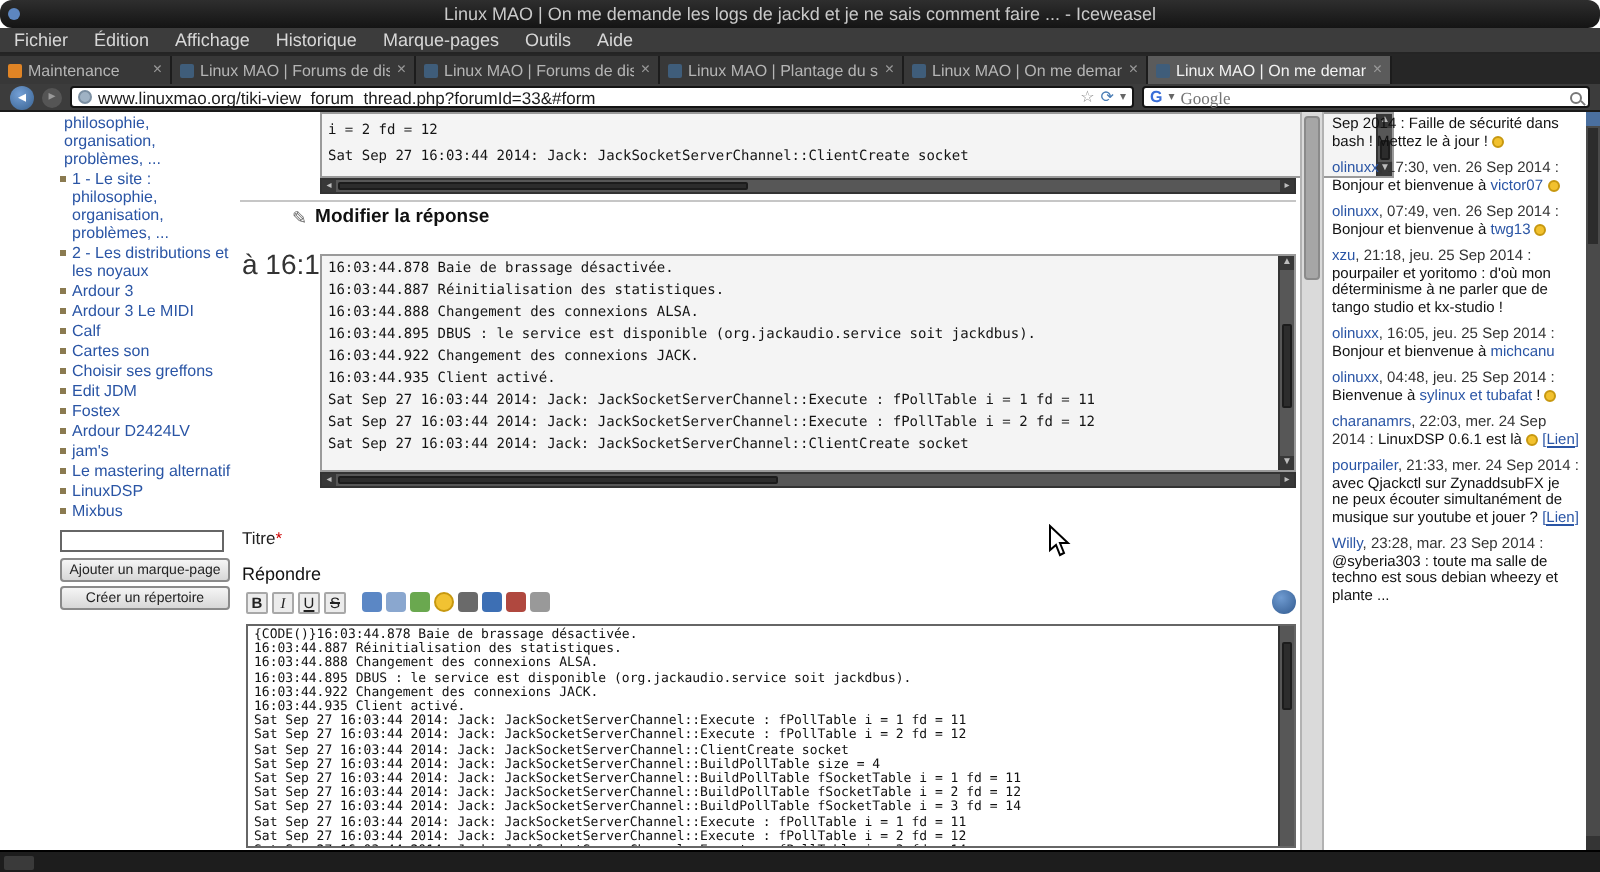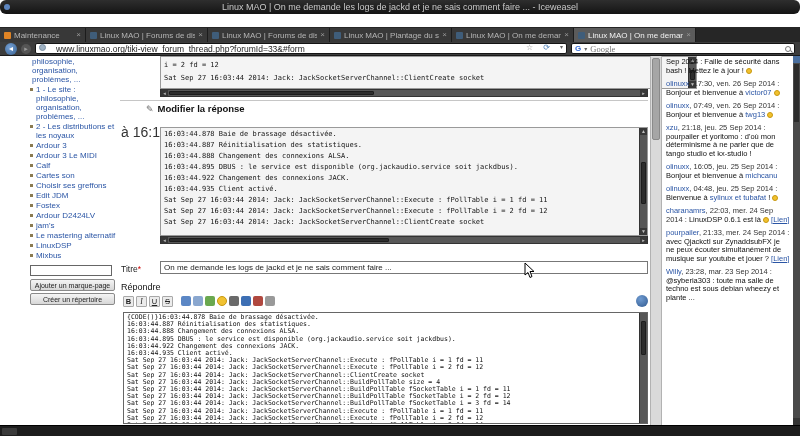"Fichier" div.menubar { html: none -> <div> <span>Fichier</span> <span>Édition</span> <span>Affichage</span> <span>Historique</span> <span>Marque-pages</span> <span>Outils</span> <span>Aide</span> </div> }
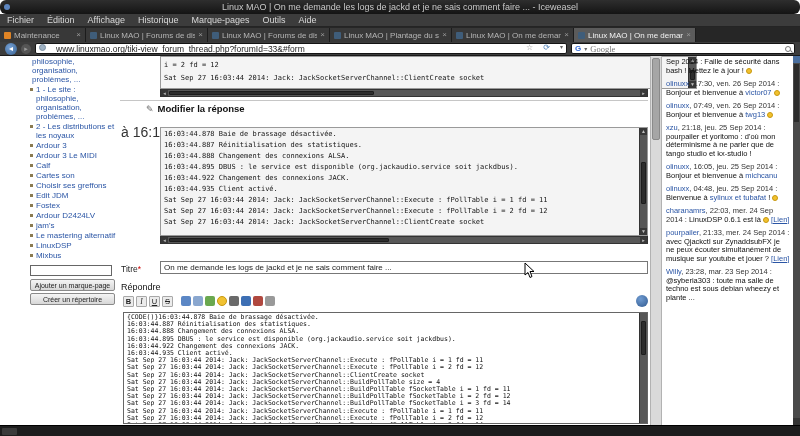"www.linuxmao.org/tiki-view_forum_thread." .urlbar { align-items: flex-start -> center; gap: 10px -> 3px }
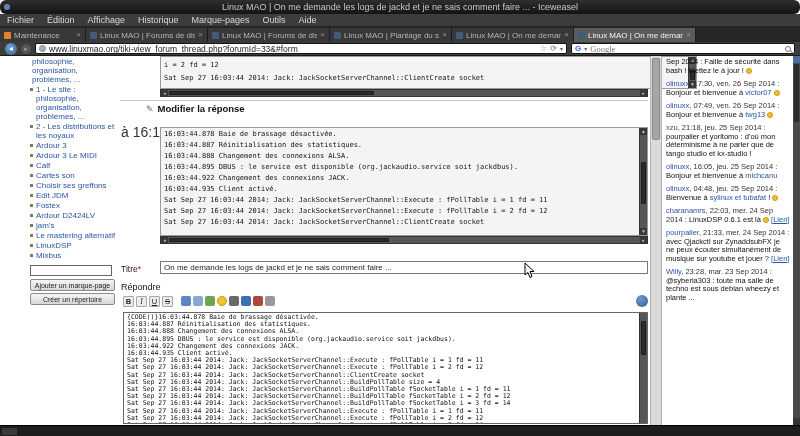"On me demande les logs" input.title-input { html: <input> -> none }
